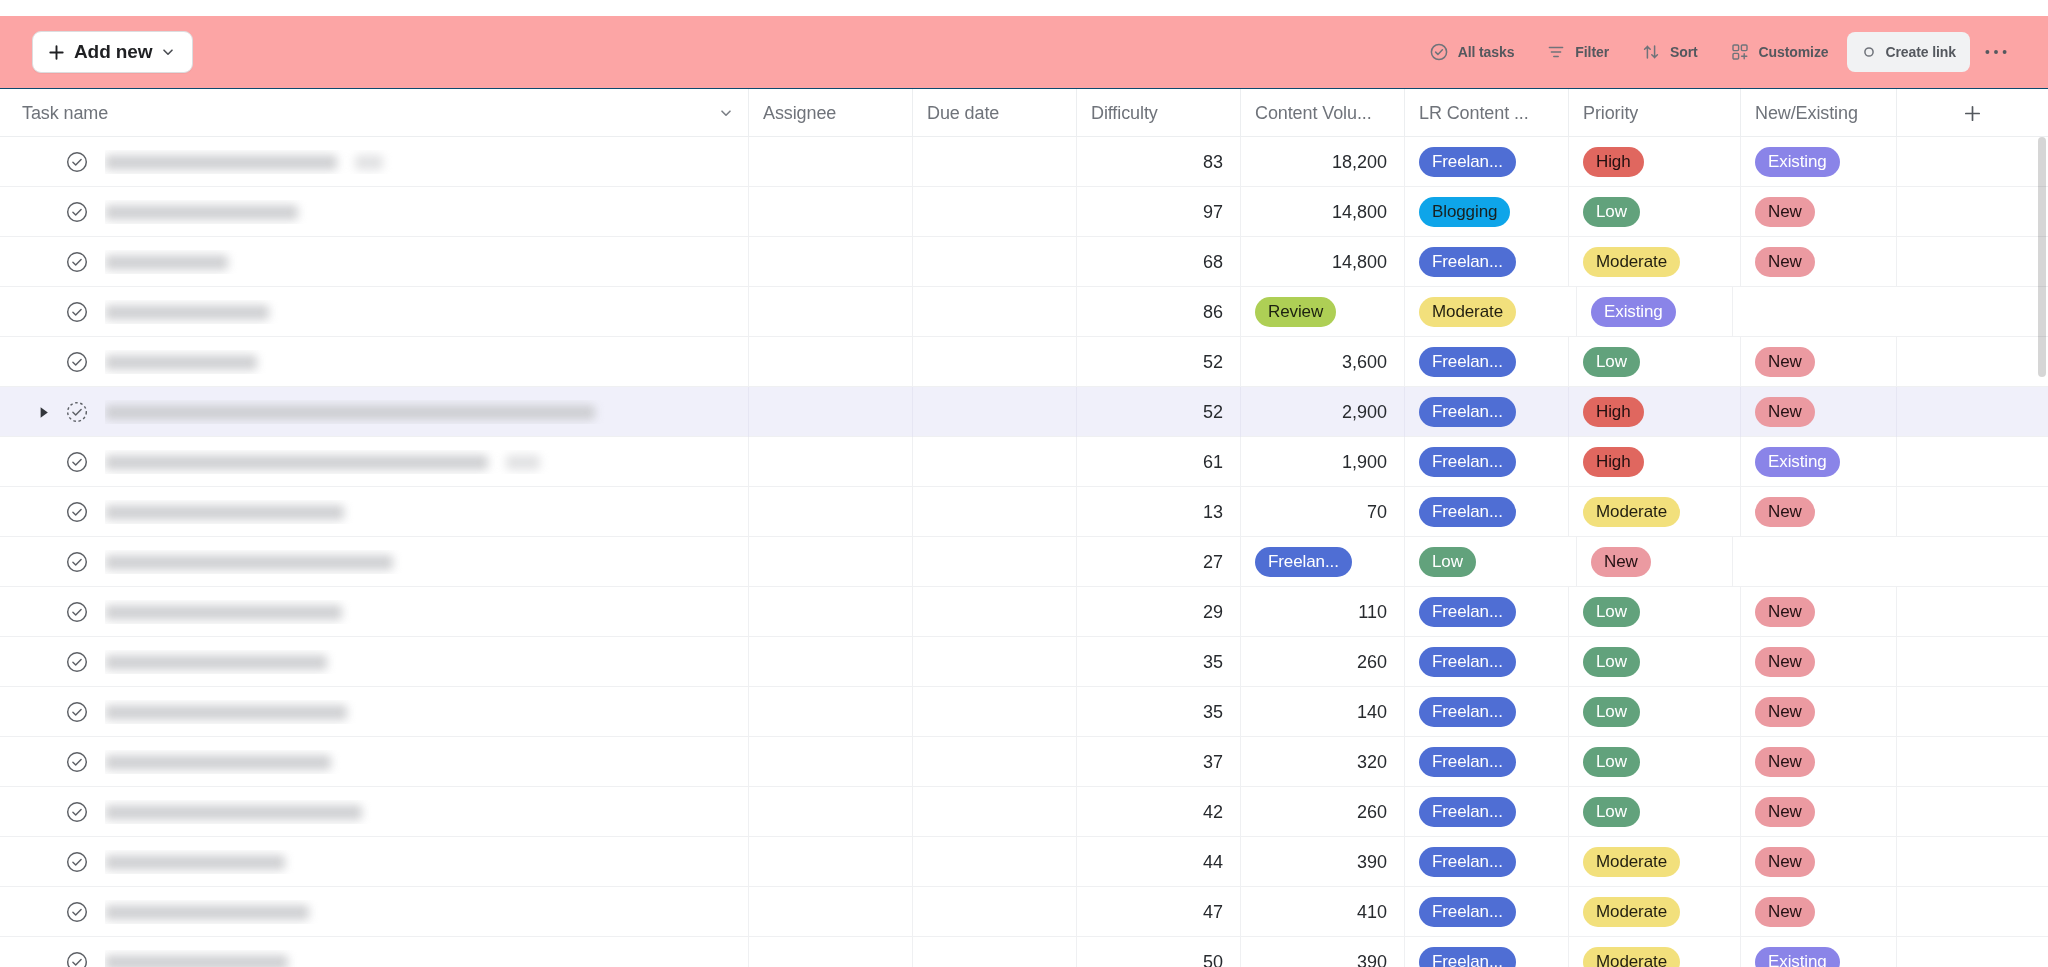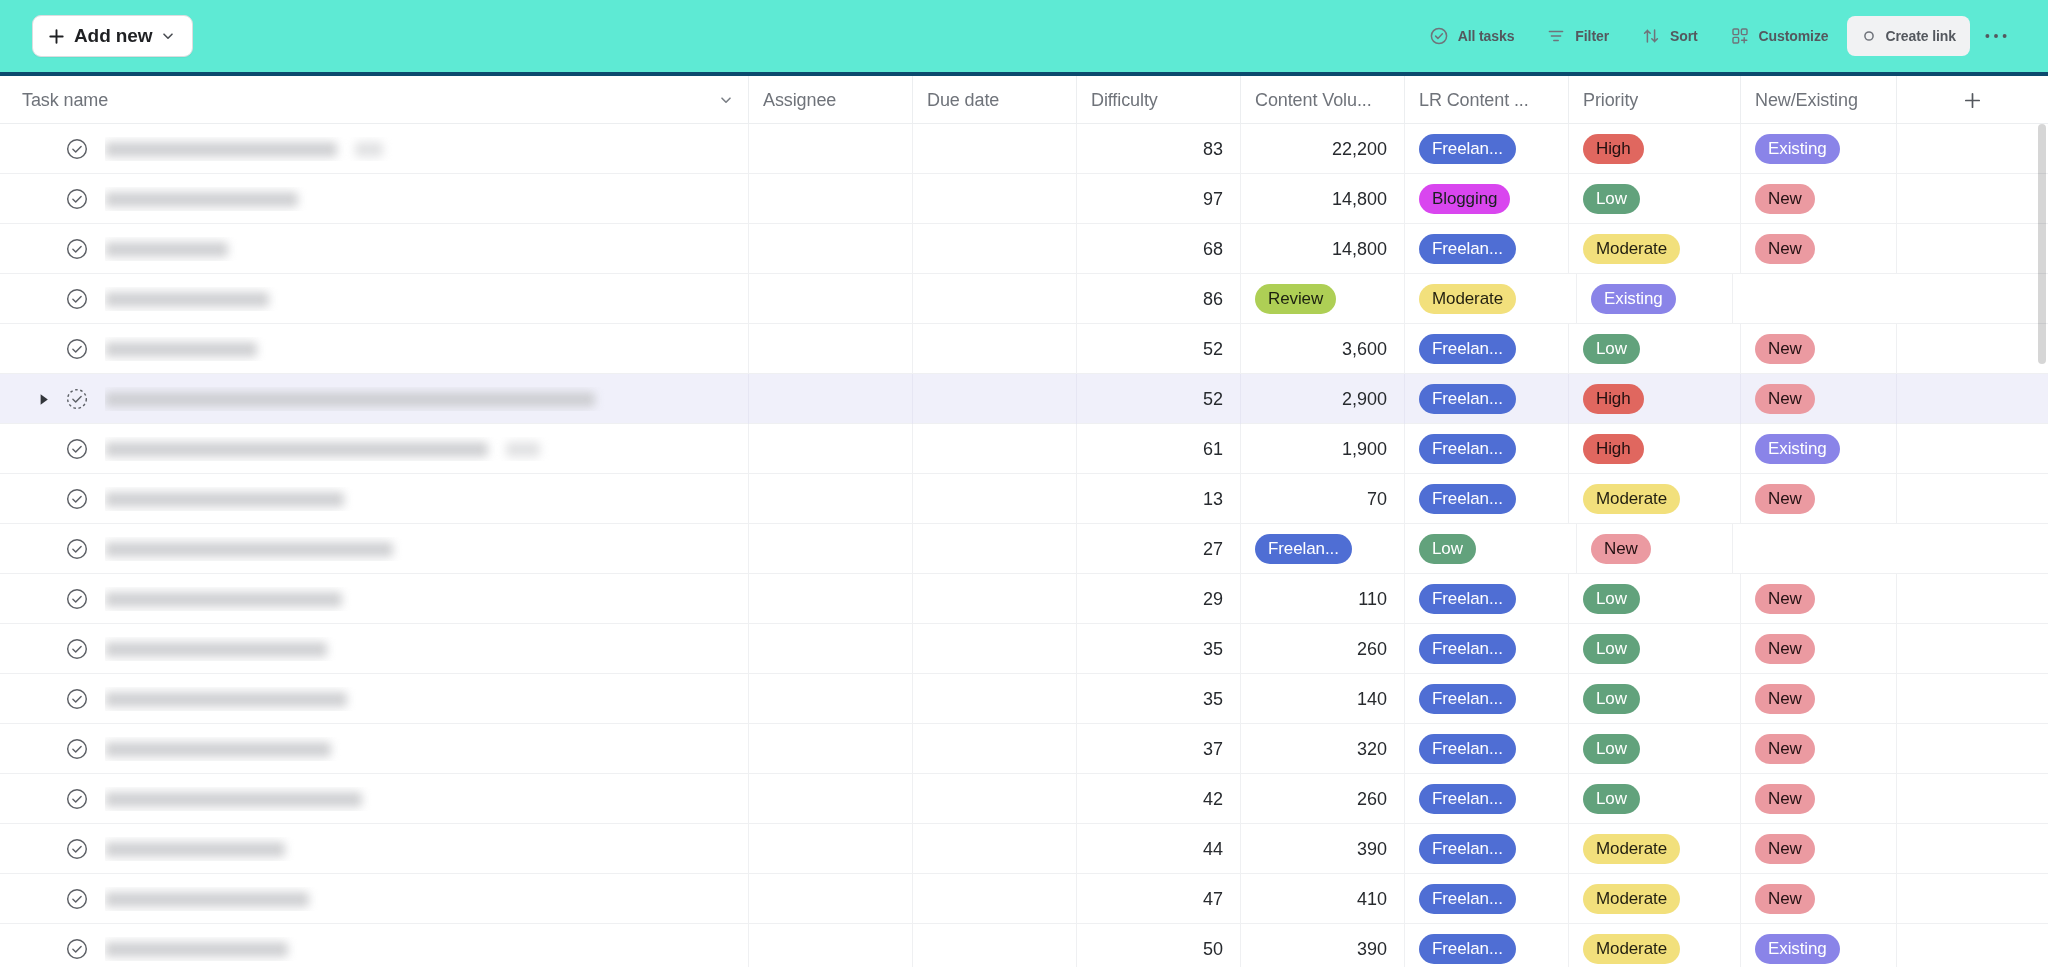"Add new" .toolbar { background: #5eead4 -> #fca5a5; margin-top: none -> 16px }
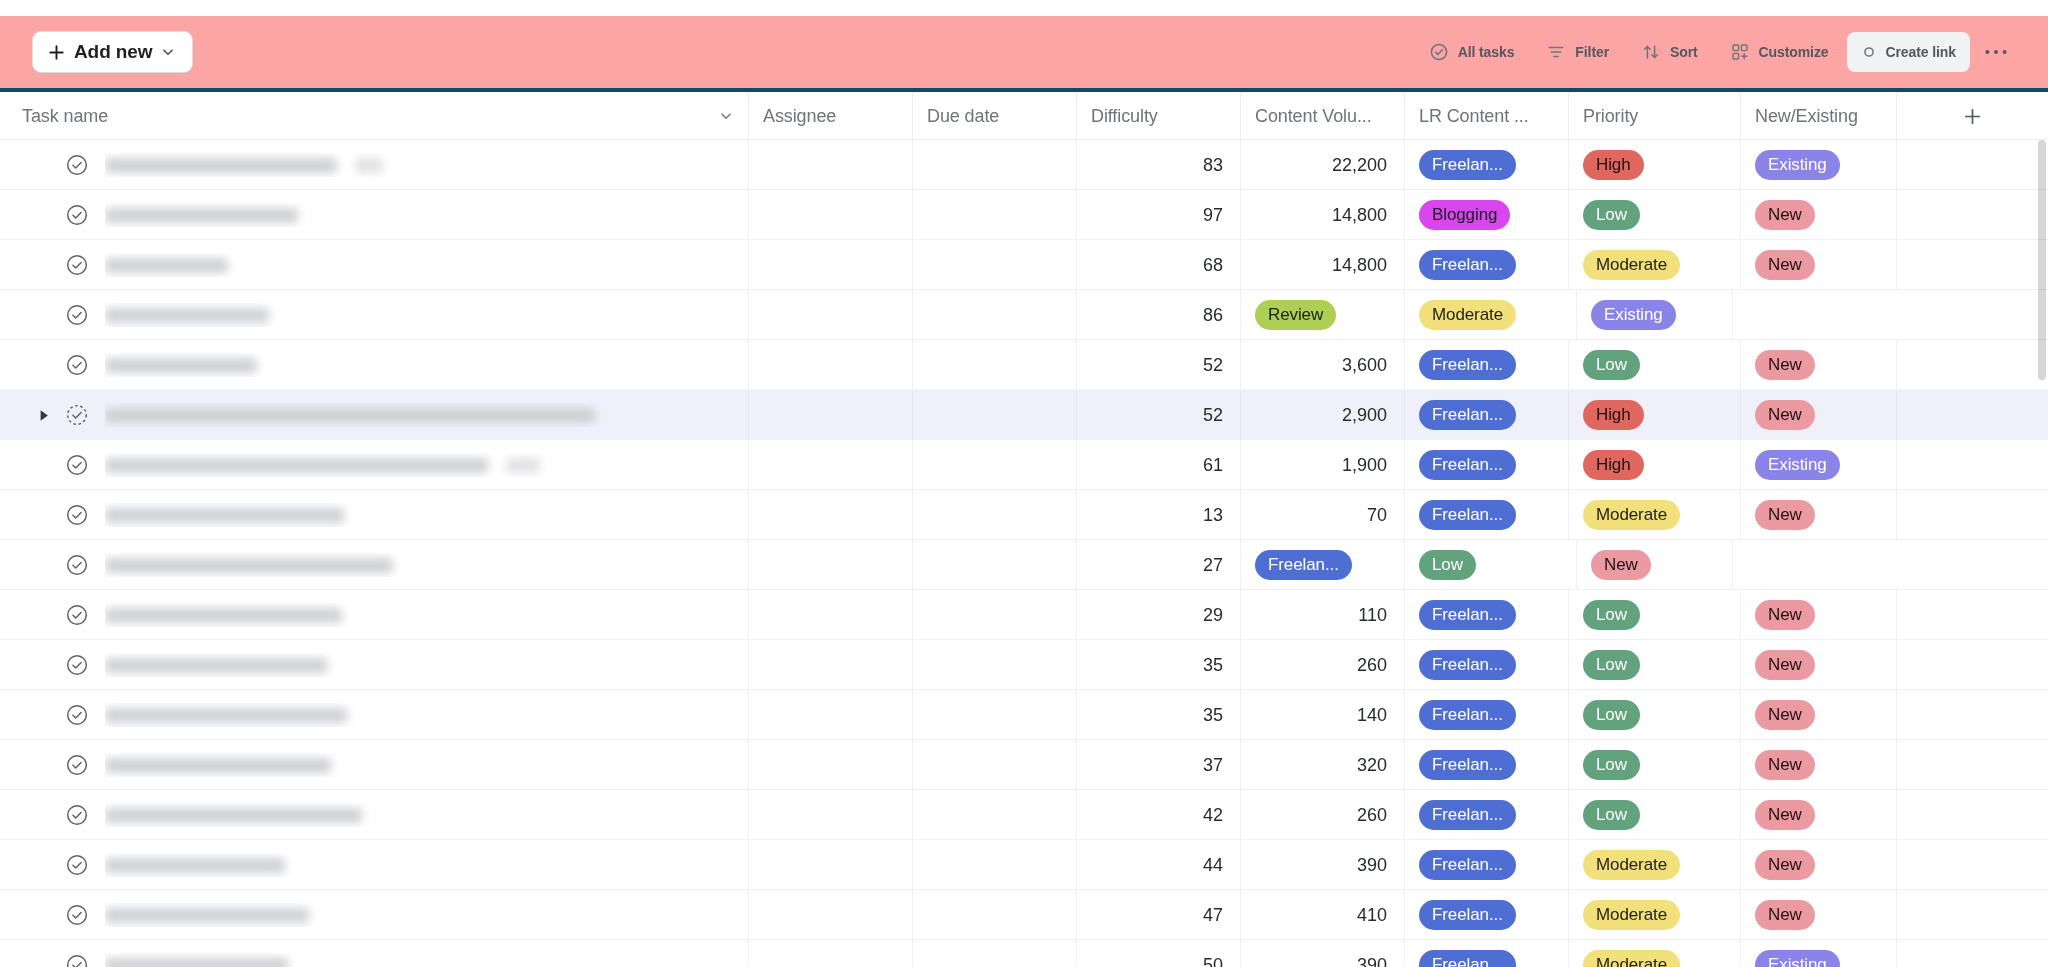"Task name" .table-wrap { border-top: 4px solid #0c4a6e -> 1px solid #0c4a6e }
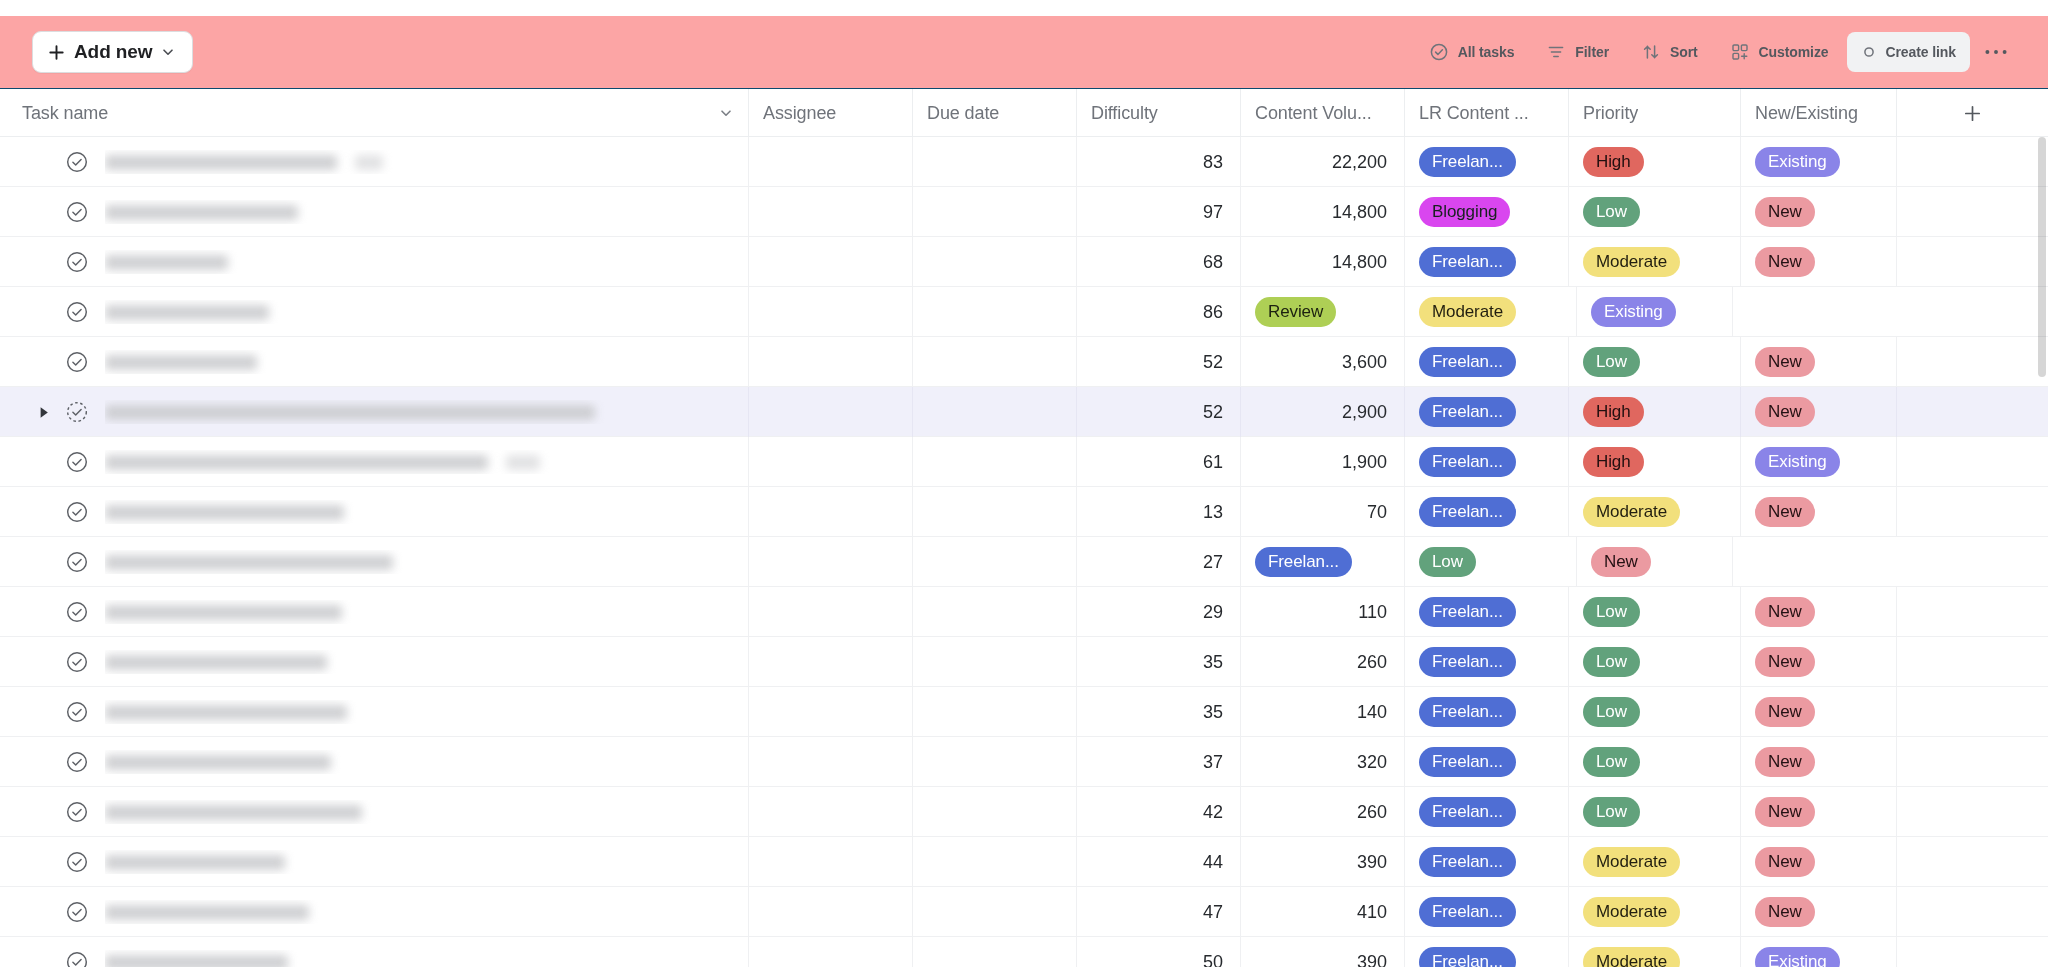"22,200" div.cell { text: 22,200 -> 18,200 }
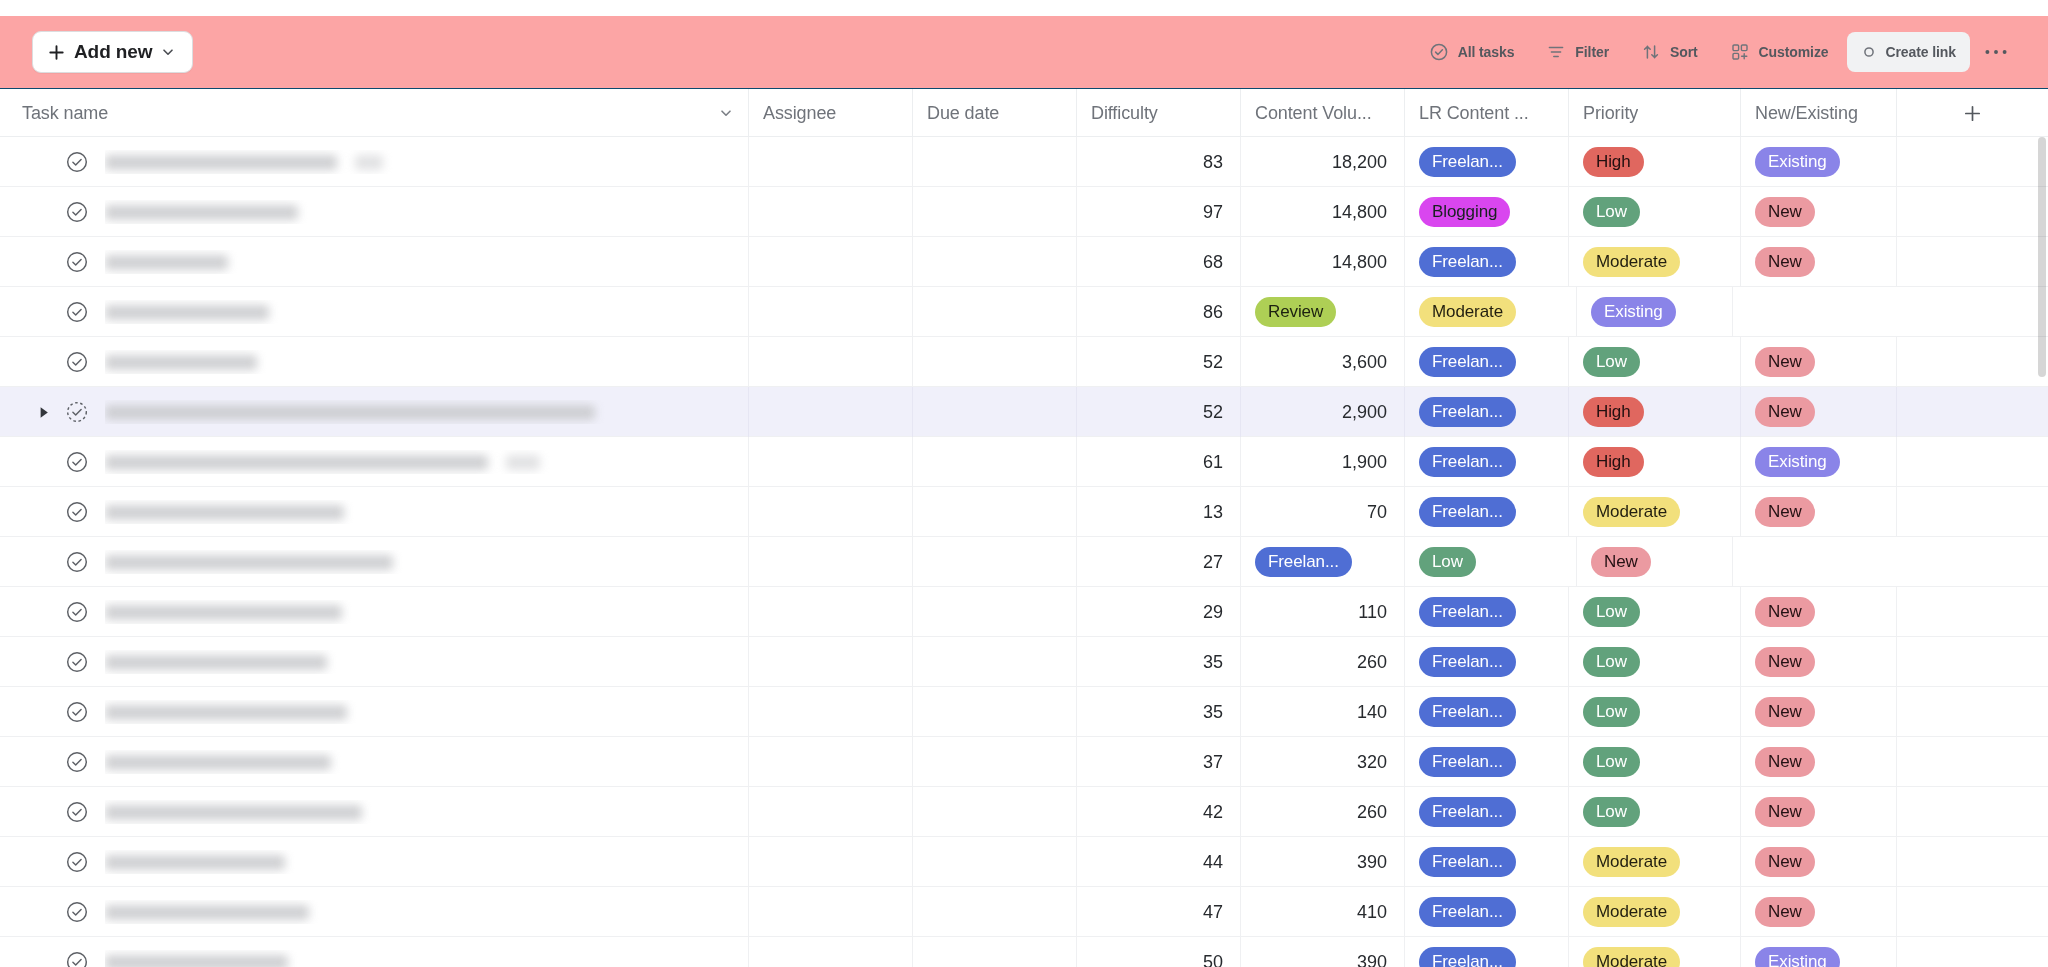"Blogging" span.badge { background: #d946ef -> #0ea5e9 }
